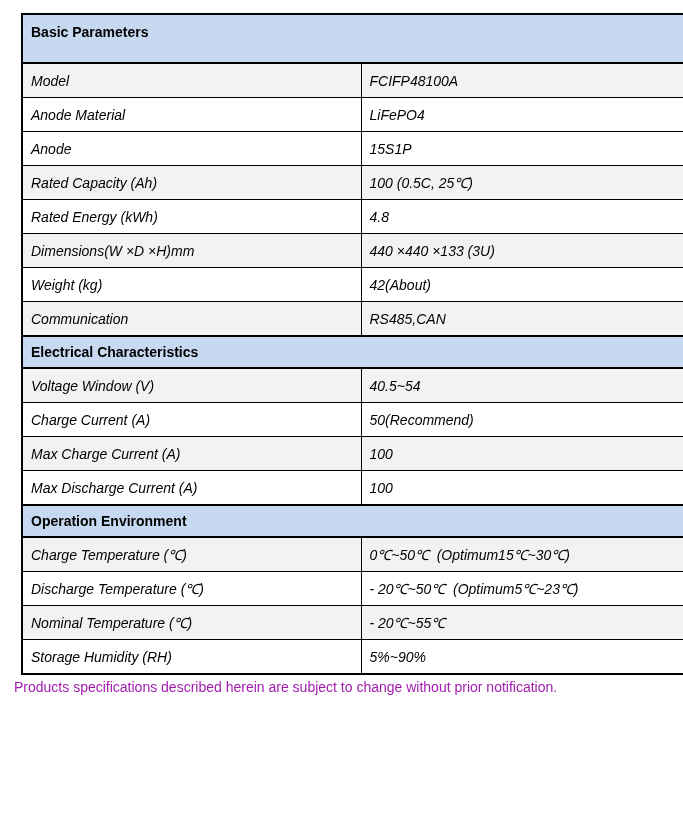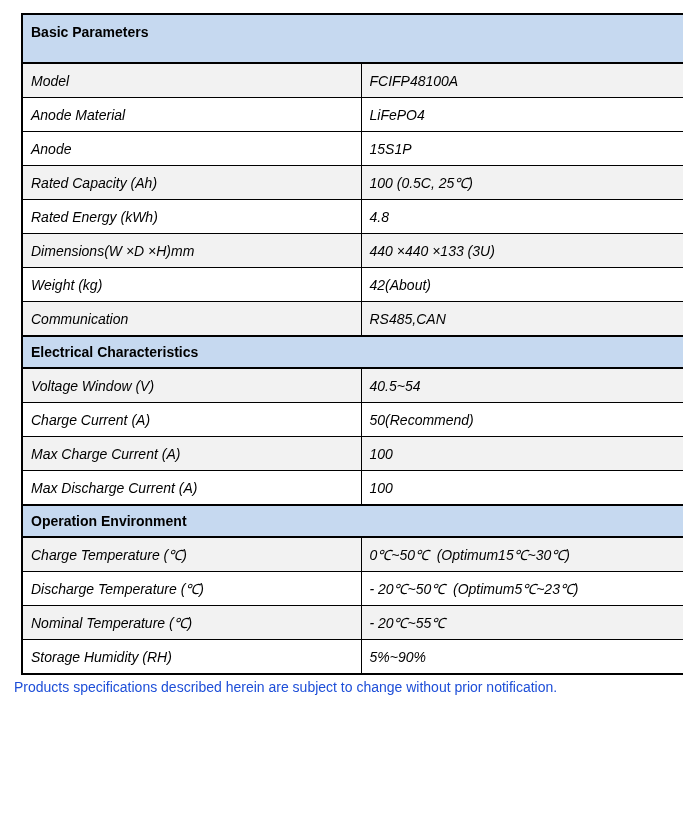"Products specifications described herein" .footer-note { color: #1d4ed8 -> #a21caf }
